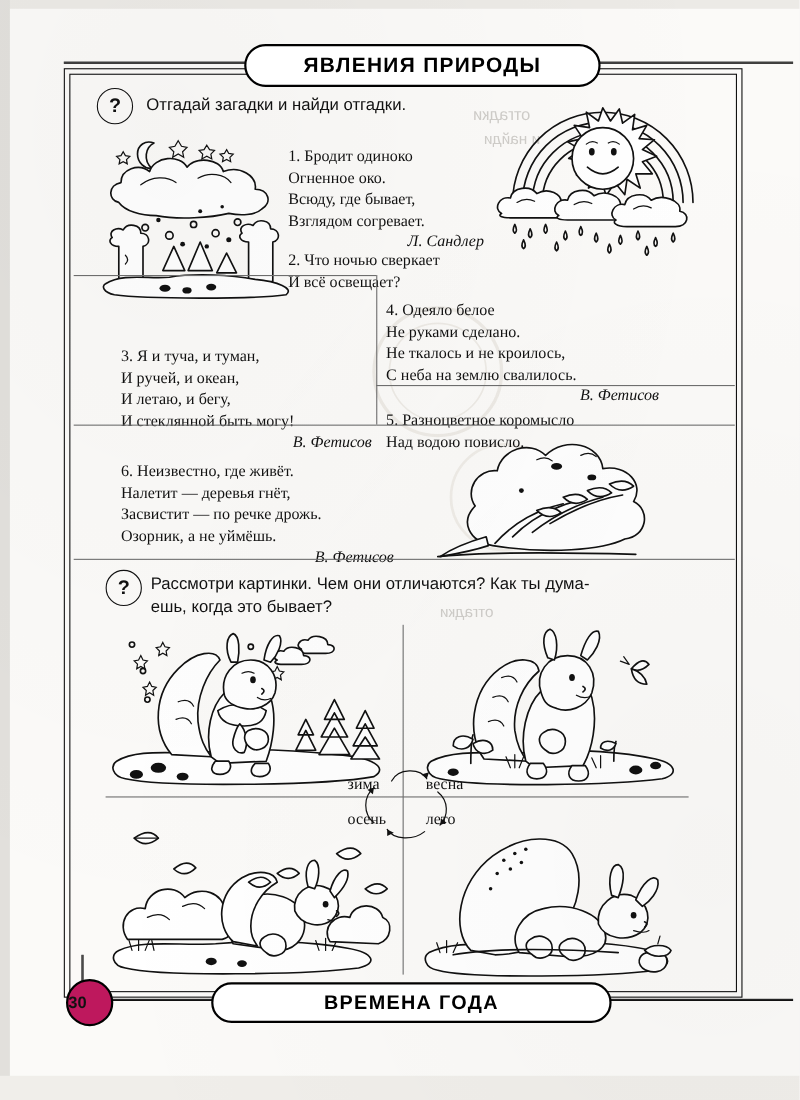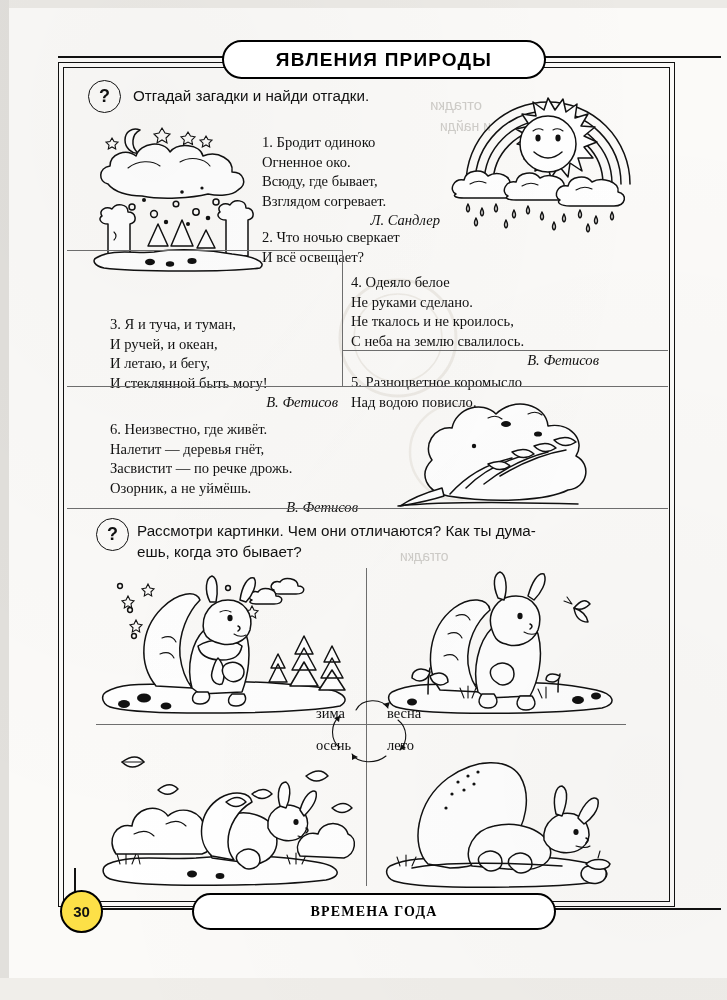"30" .page-num { background: #fde047 -> #be185d; justify-content: center -> none }
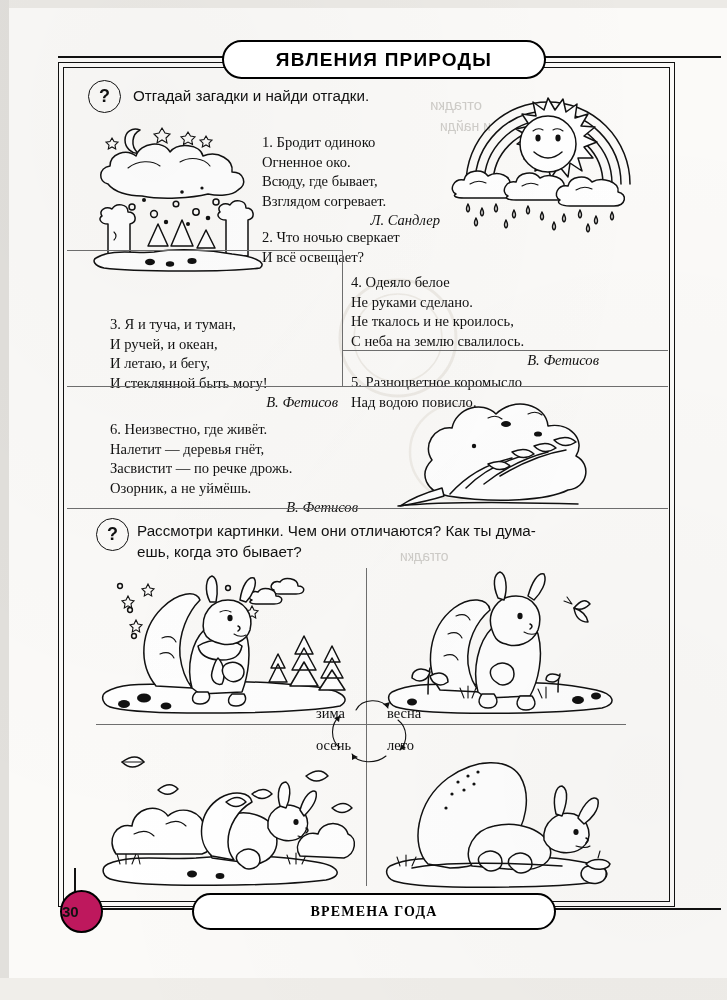"ВРЕМЕНА ГОДА" #banner-bot { font-family: Liberation Serif, serif -> none; font-size: 14px -> 18px }
